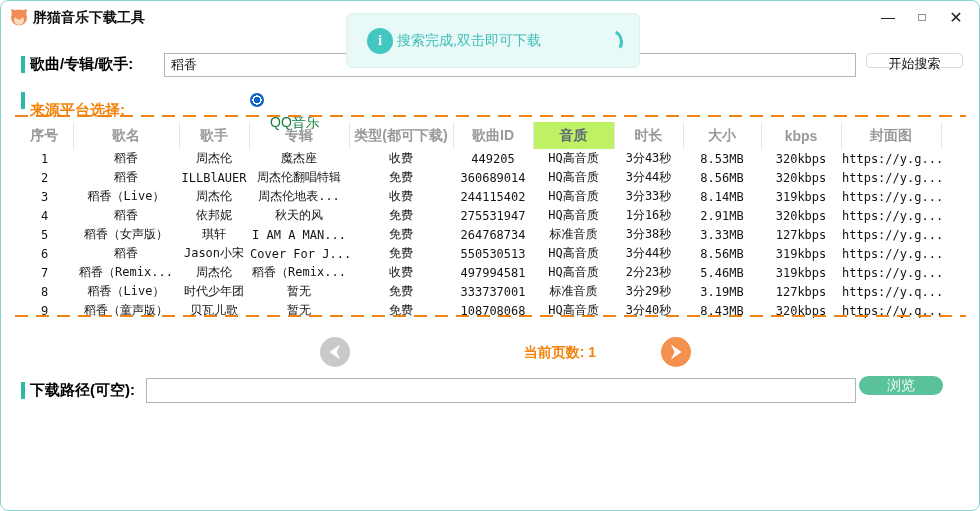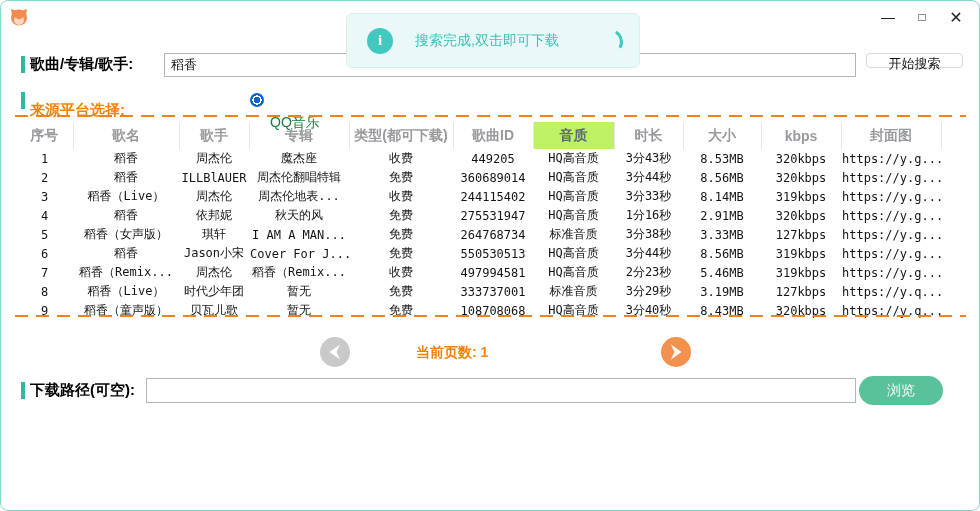"胖猫音乐下载工具" div.app-title { html: none -> <div>胖猫音乐下载工具</div> }
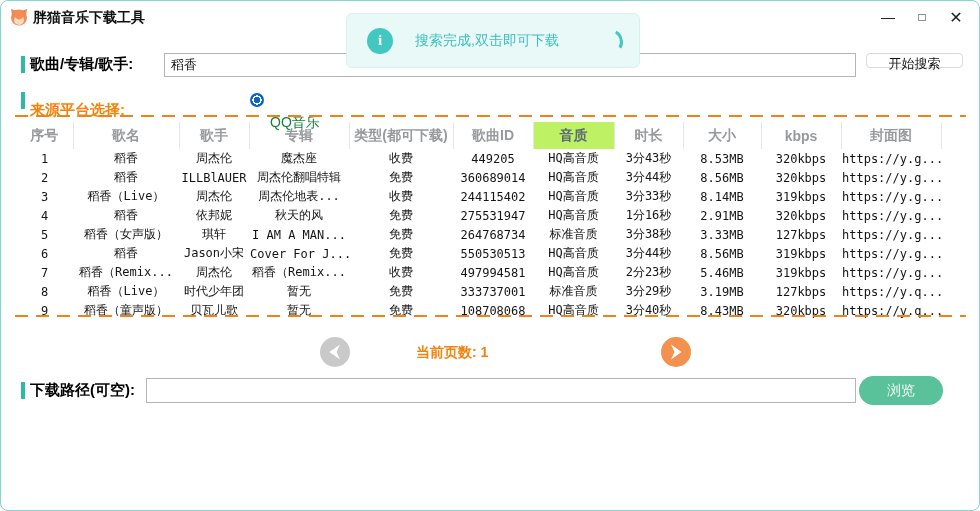"搜索完成,双击即可下载" .toast-text { margin-left: 22px -> 4px }
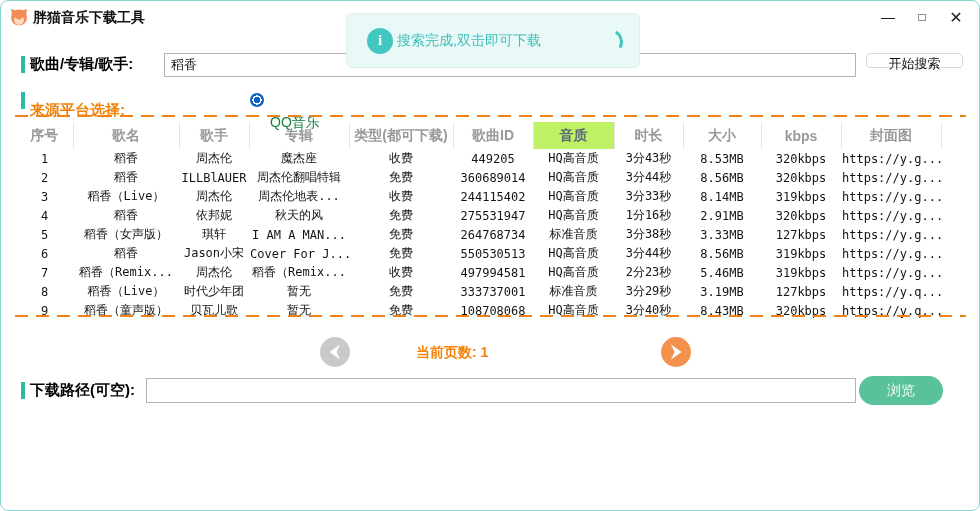"当前页数: 1" .page-label { text-align: left -> right }
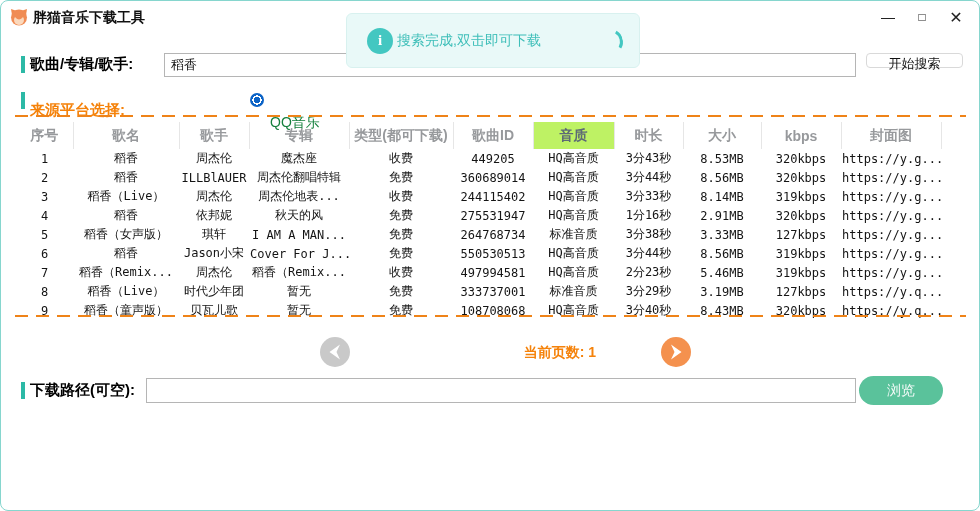"浏览" .browse-btn { height: 29px -> 19px }
